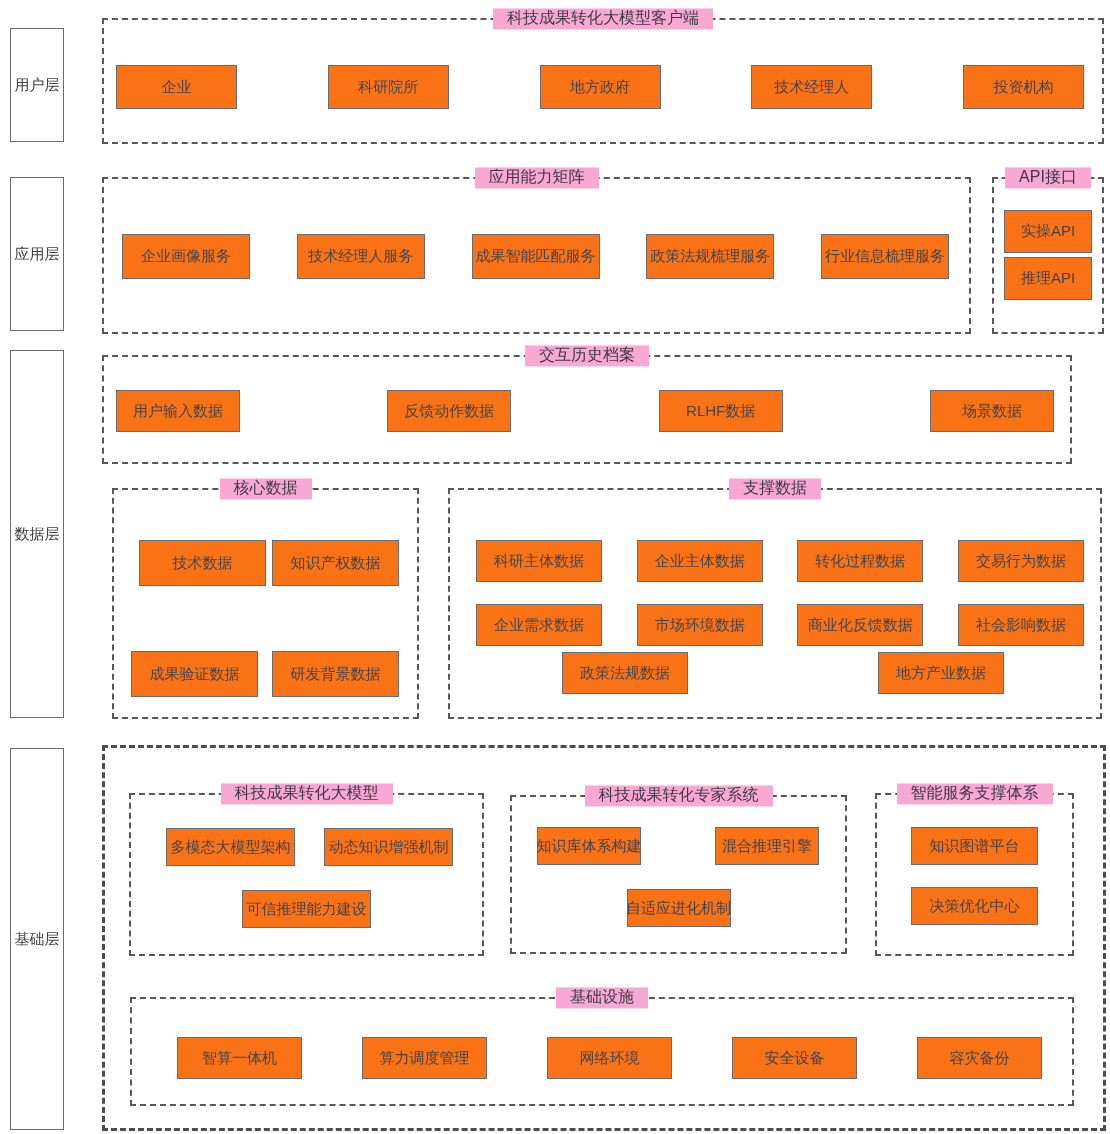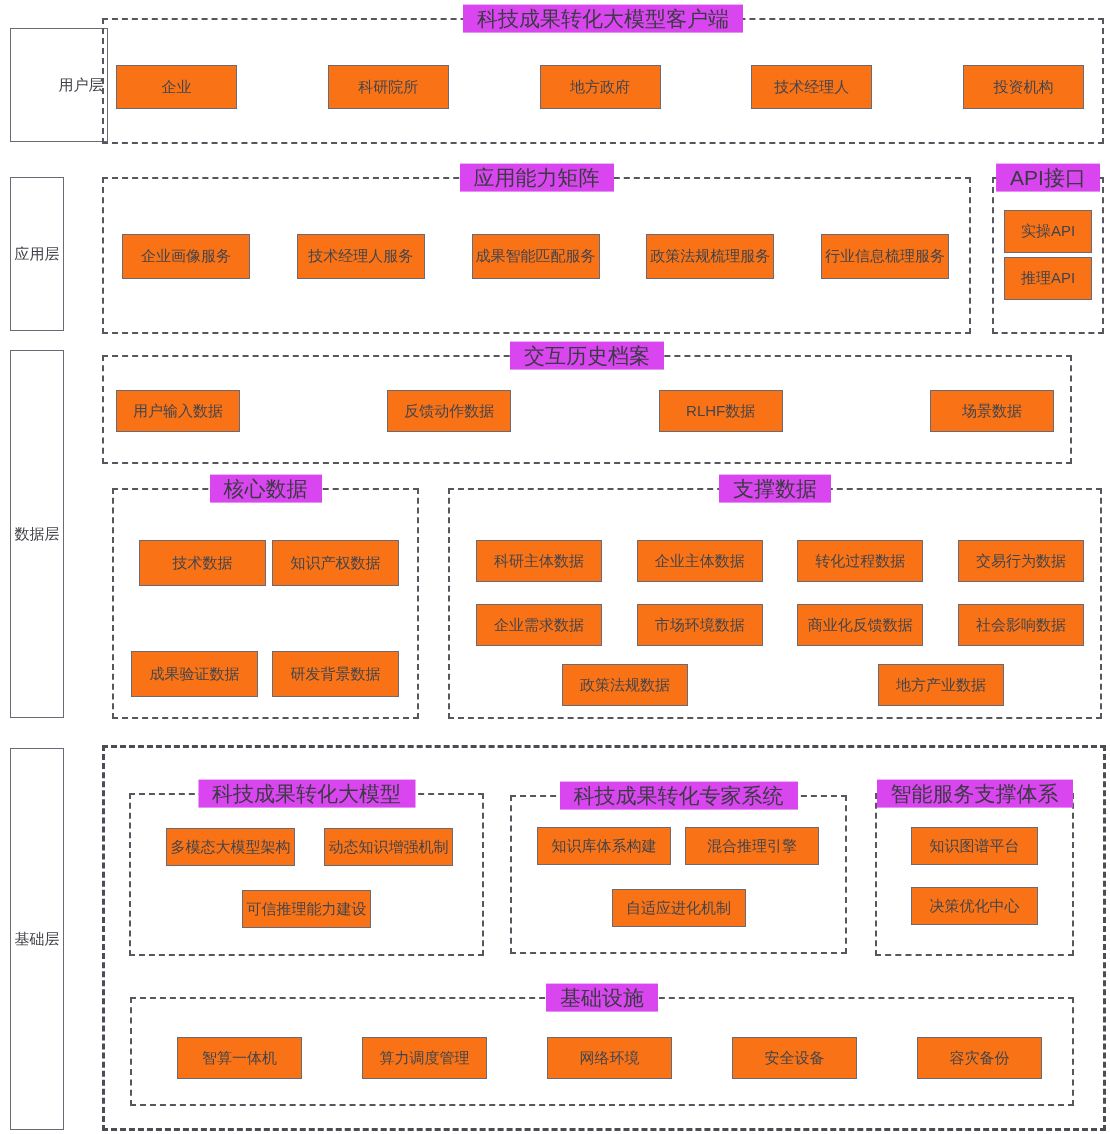"科技成果转化大模型客户端" .ctitle { background: #d946ef -> #f9a8d4; font-size: 21px -> 16px }
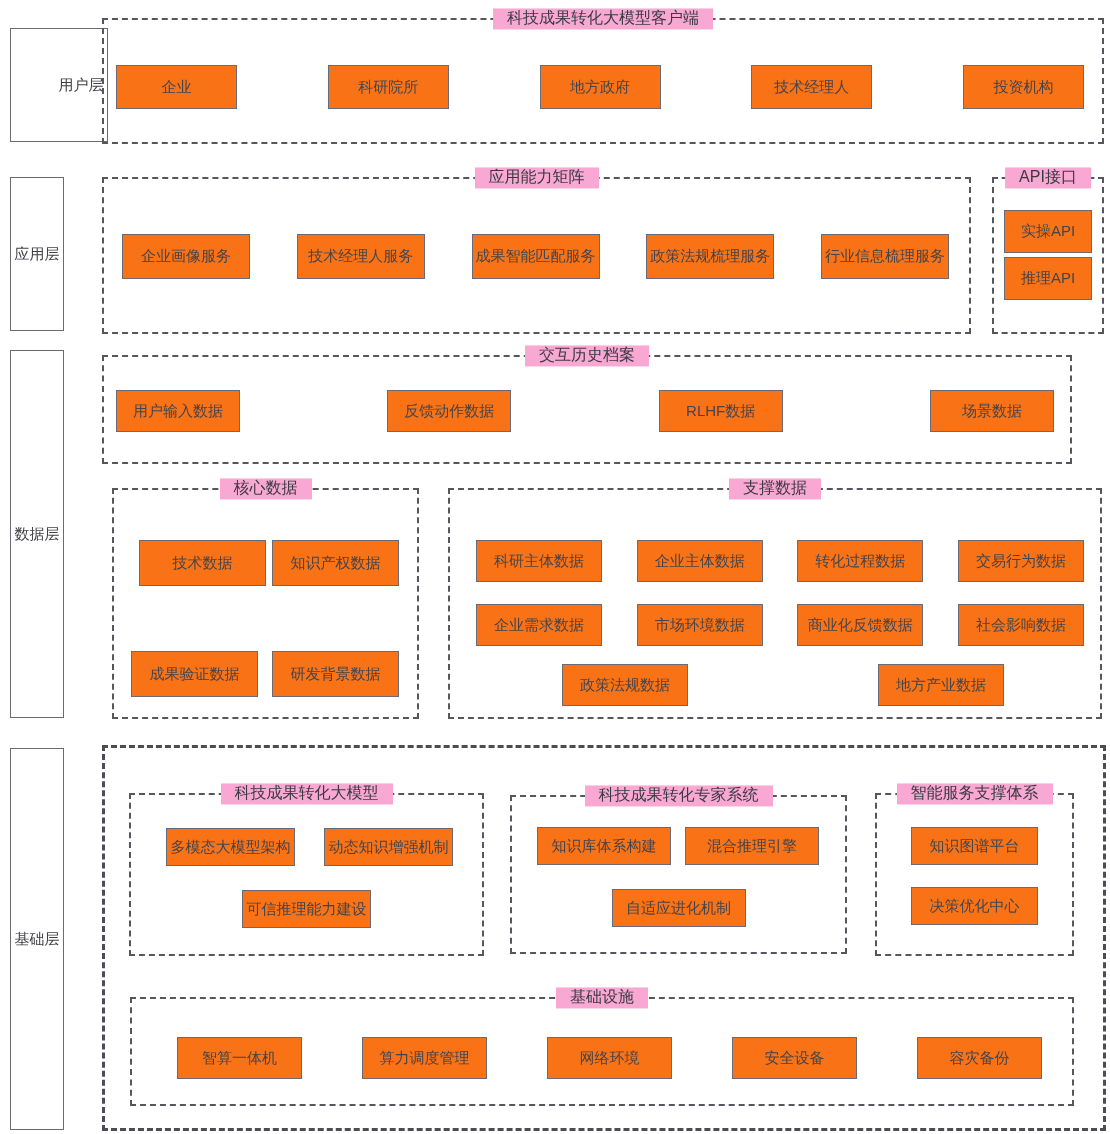"用户层" #lbl-user { padding-left: 44px -> none }
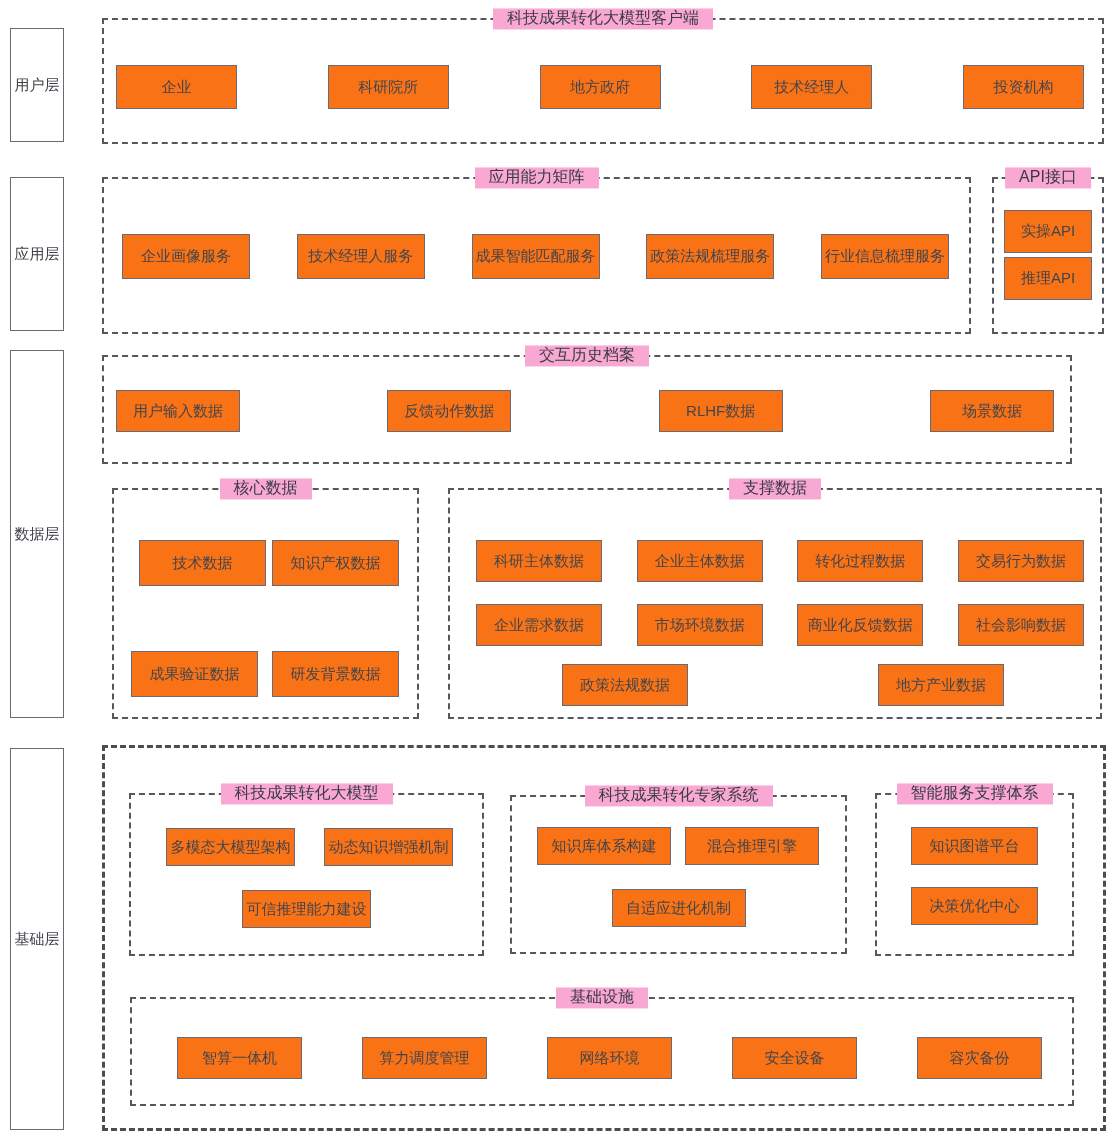"政策法规数据" #c-support .r3 { top: 174px -> 162px }
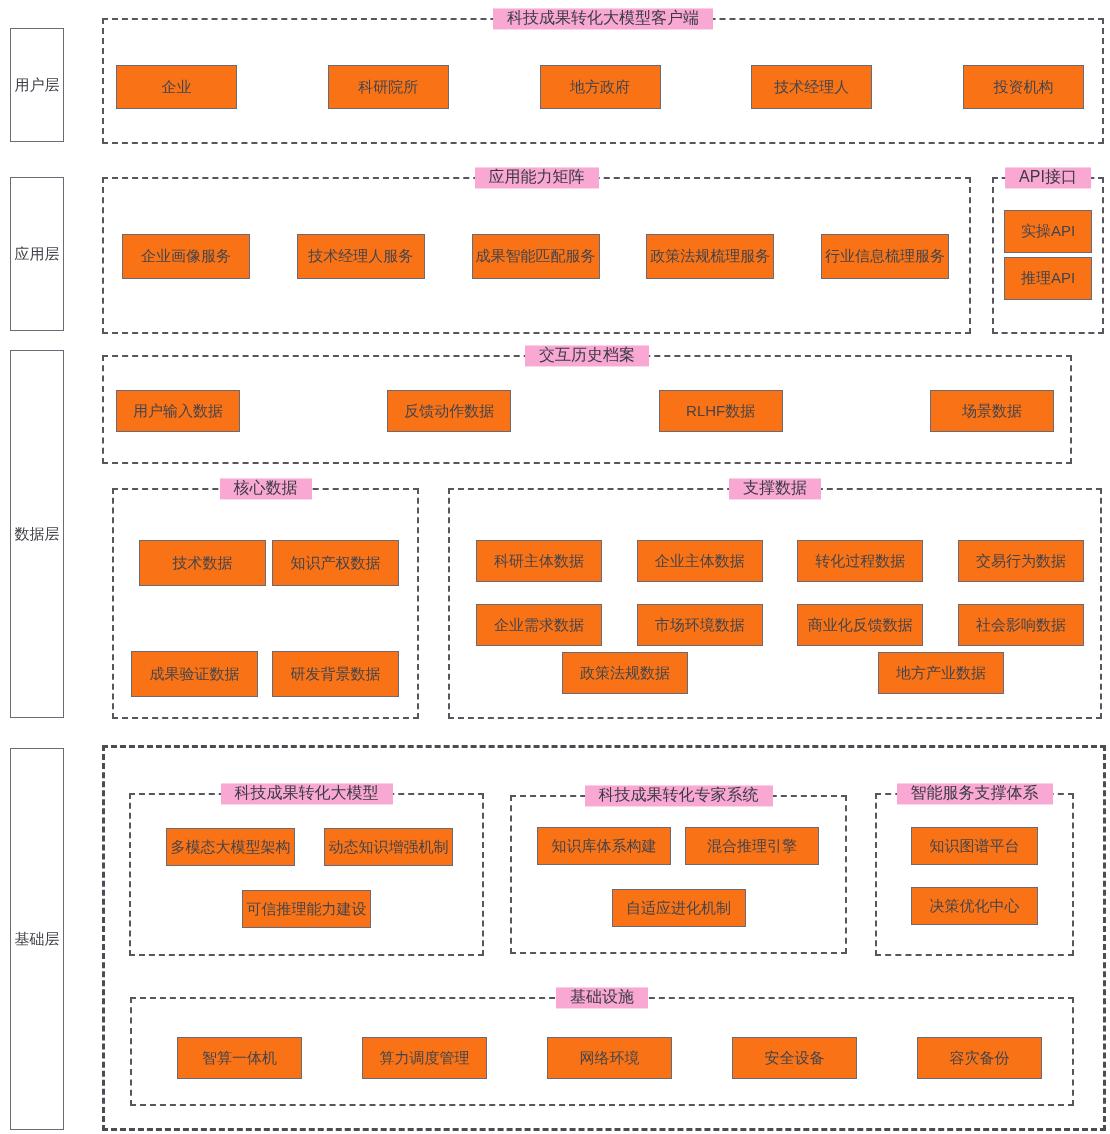"知识库体系构建" #c-expert .node { width: 134px -> 104px }
